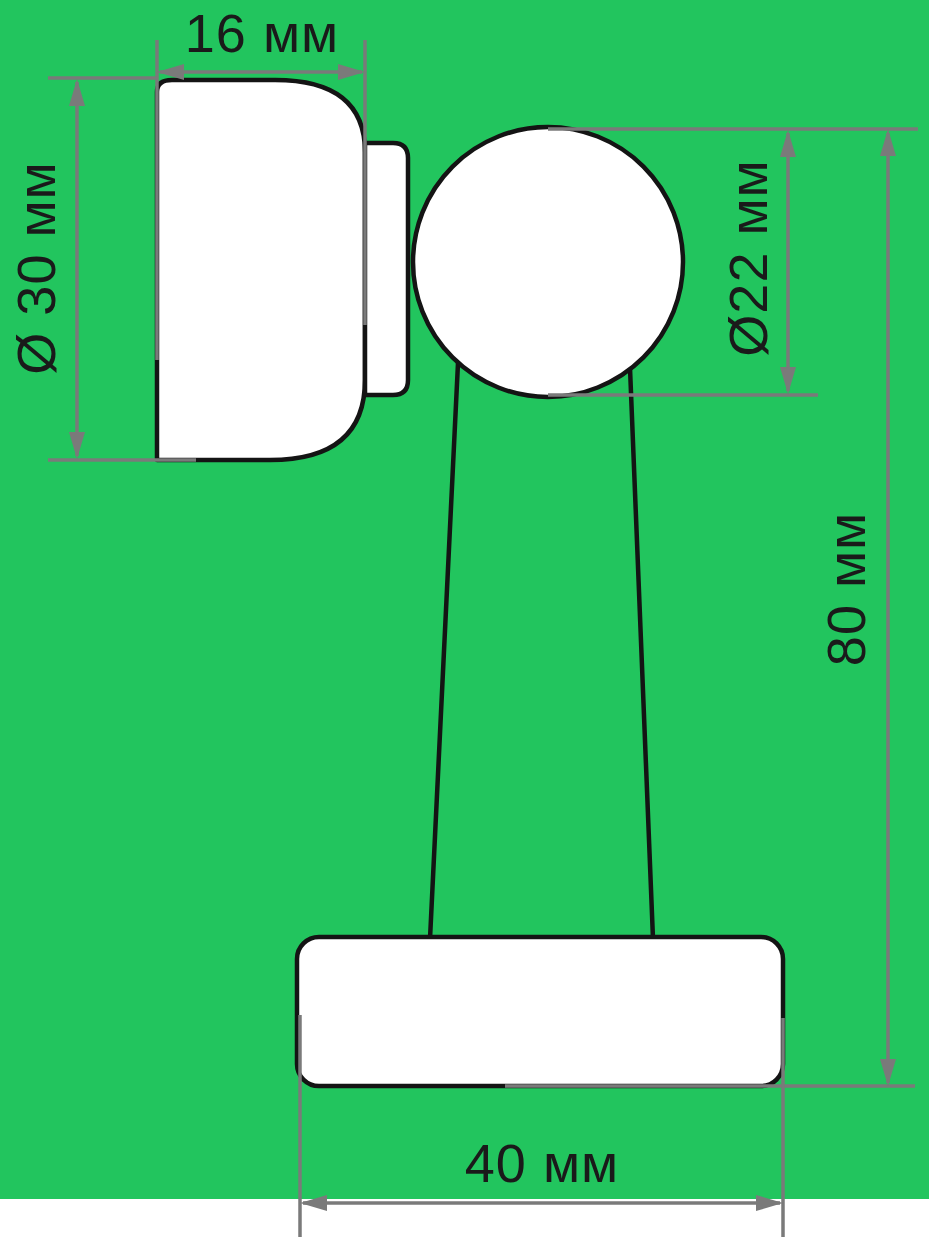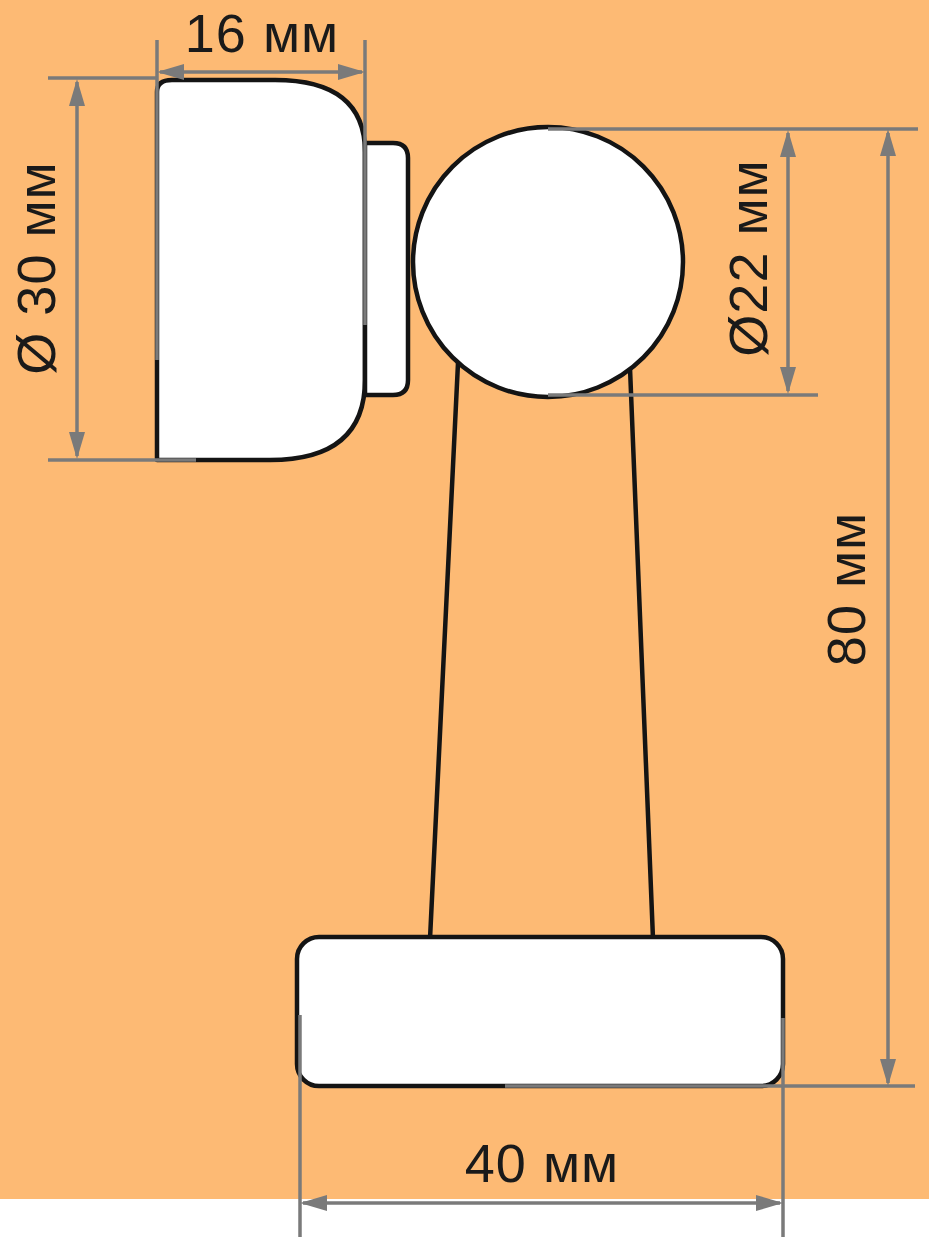"16 мм" .canvas { background: #fdba74 -> #22c55e }
